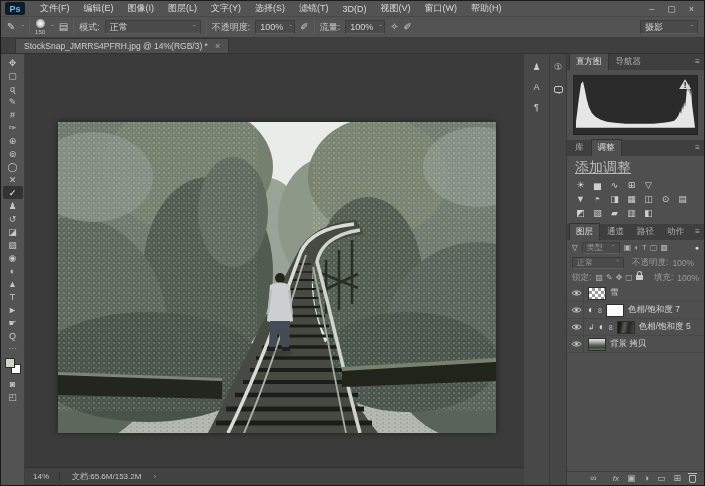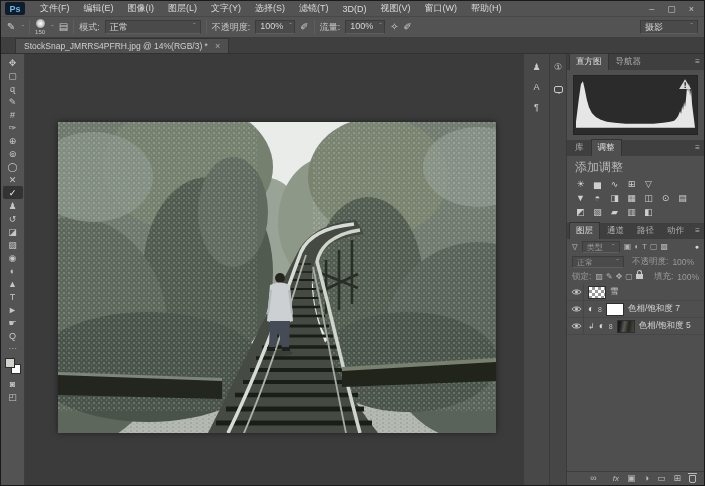"正常" .dd { align-items: flex-start -> center }
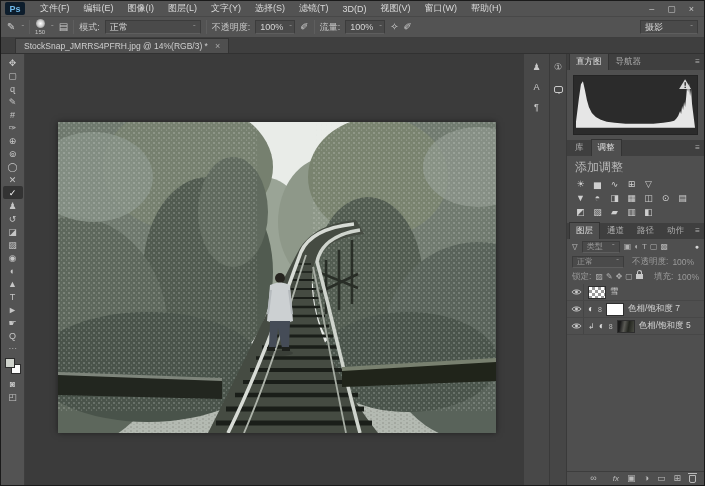"添加调整" .adj-label { font-size: 12px -> 14px; text-decoration: none -> underline }
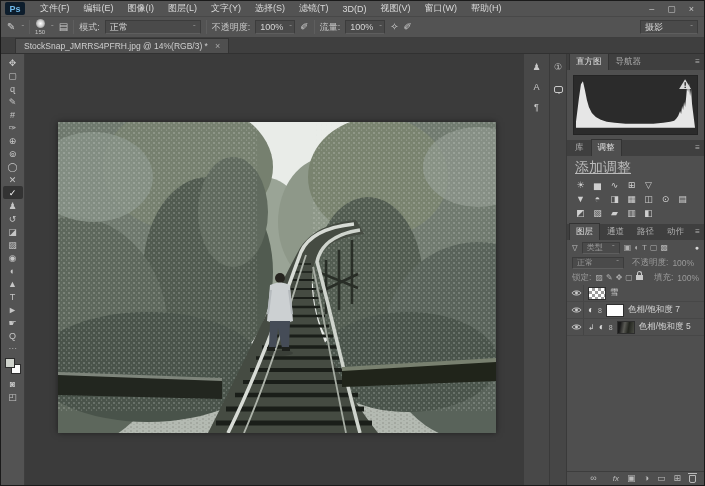"背景 拷贝" div.layer-row { html: none -> <div> <span> <svg> <path></path> <circle></circle> </svg> </span> <span></span> <span>背景 拷贝</span> </div> }
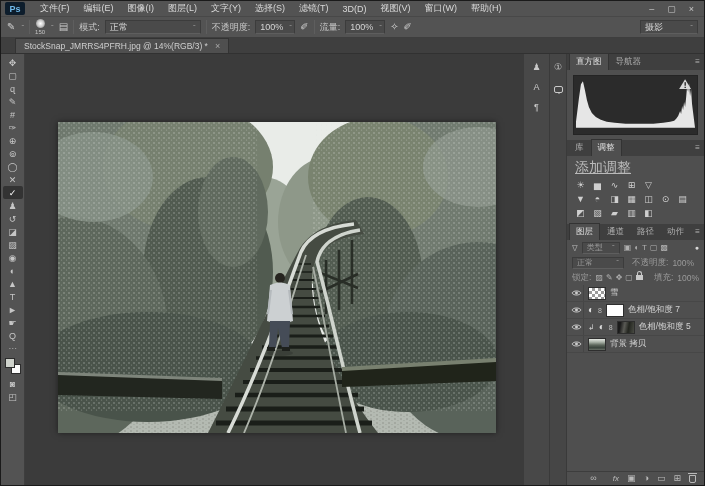"14%" div.statusbar { html: none -> <div> <span>14%</span> <span>文档:65.6M/153.2M</span> <span>›</span> </div> }
